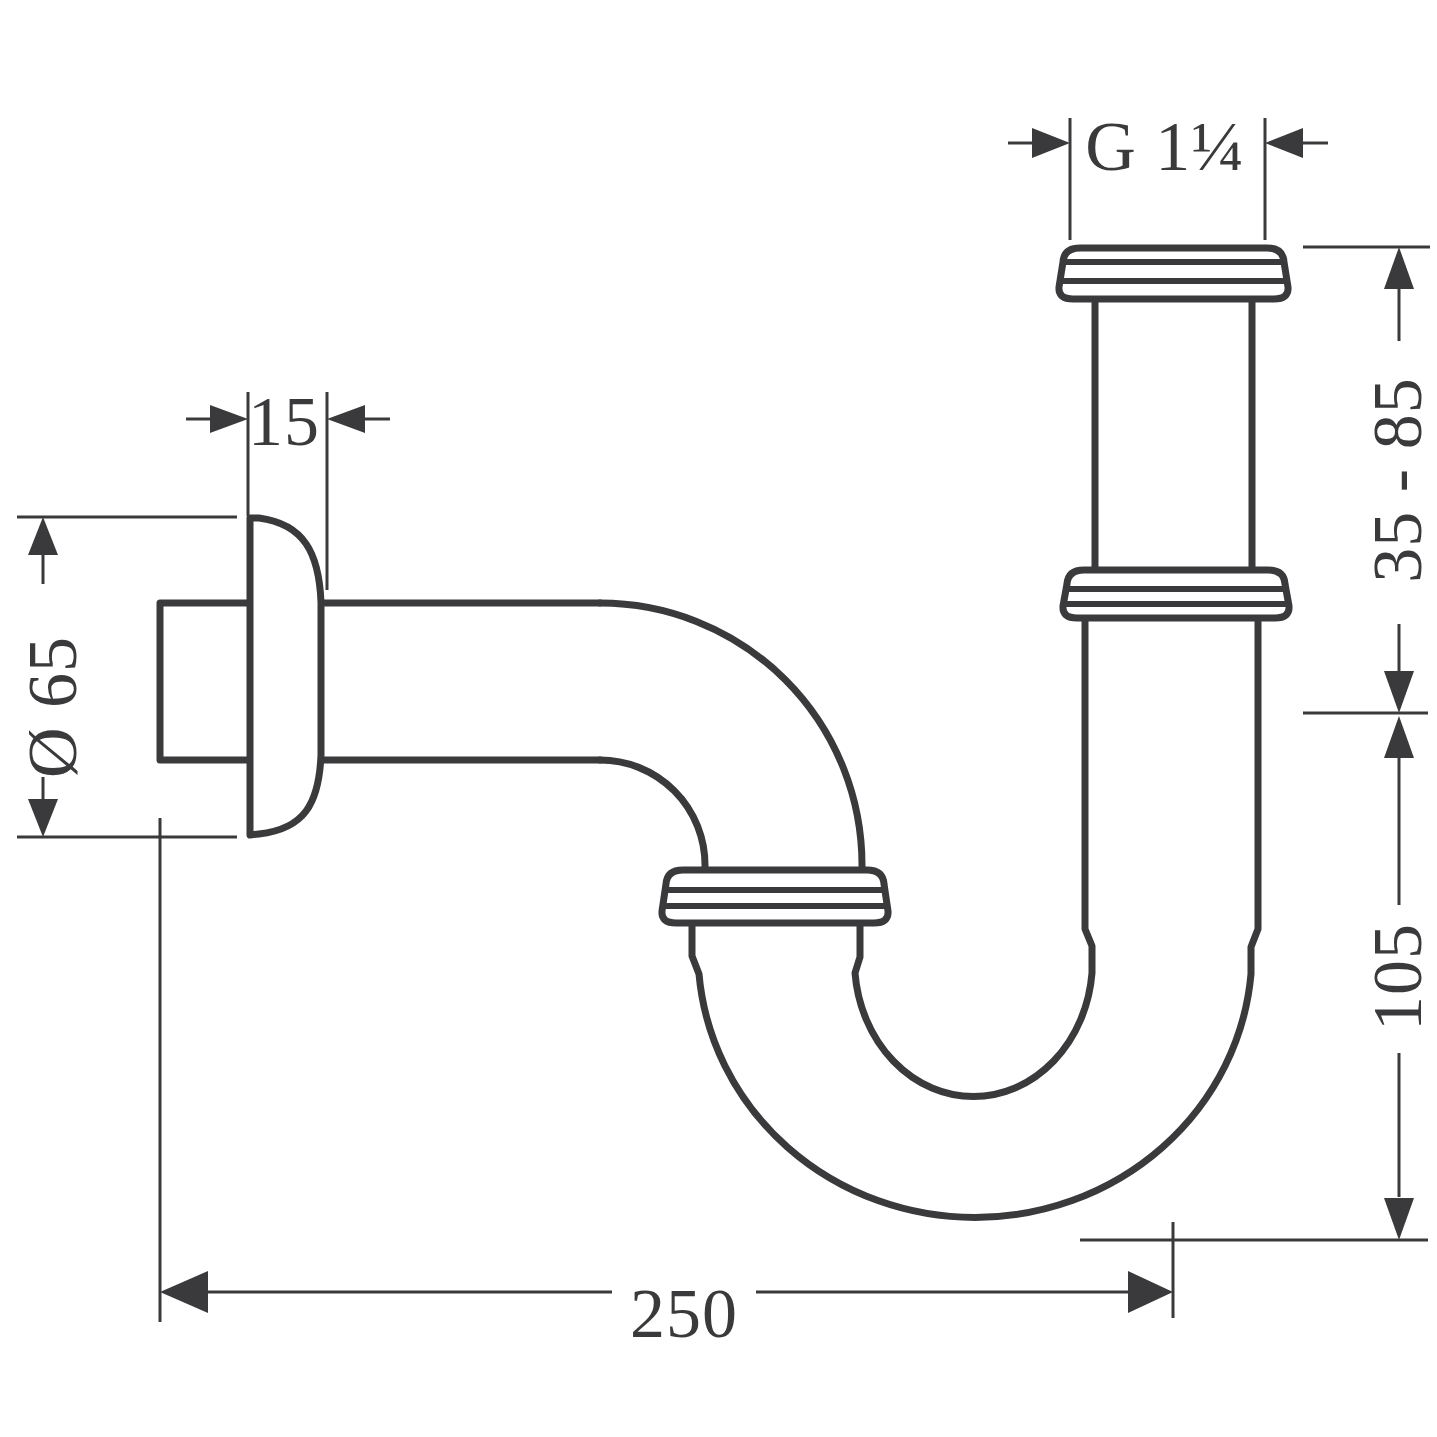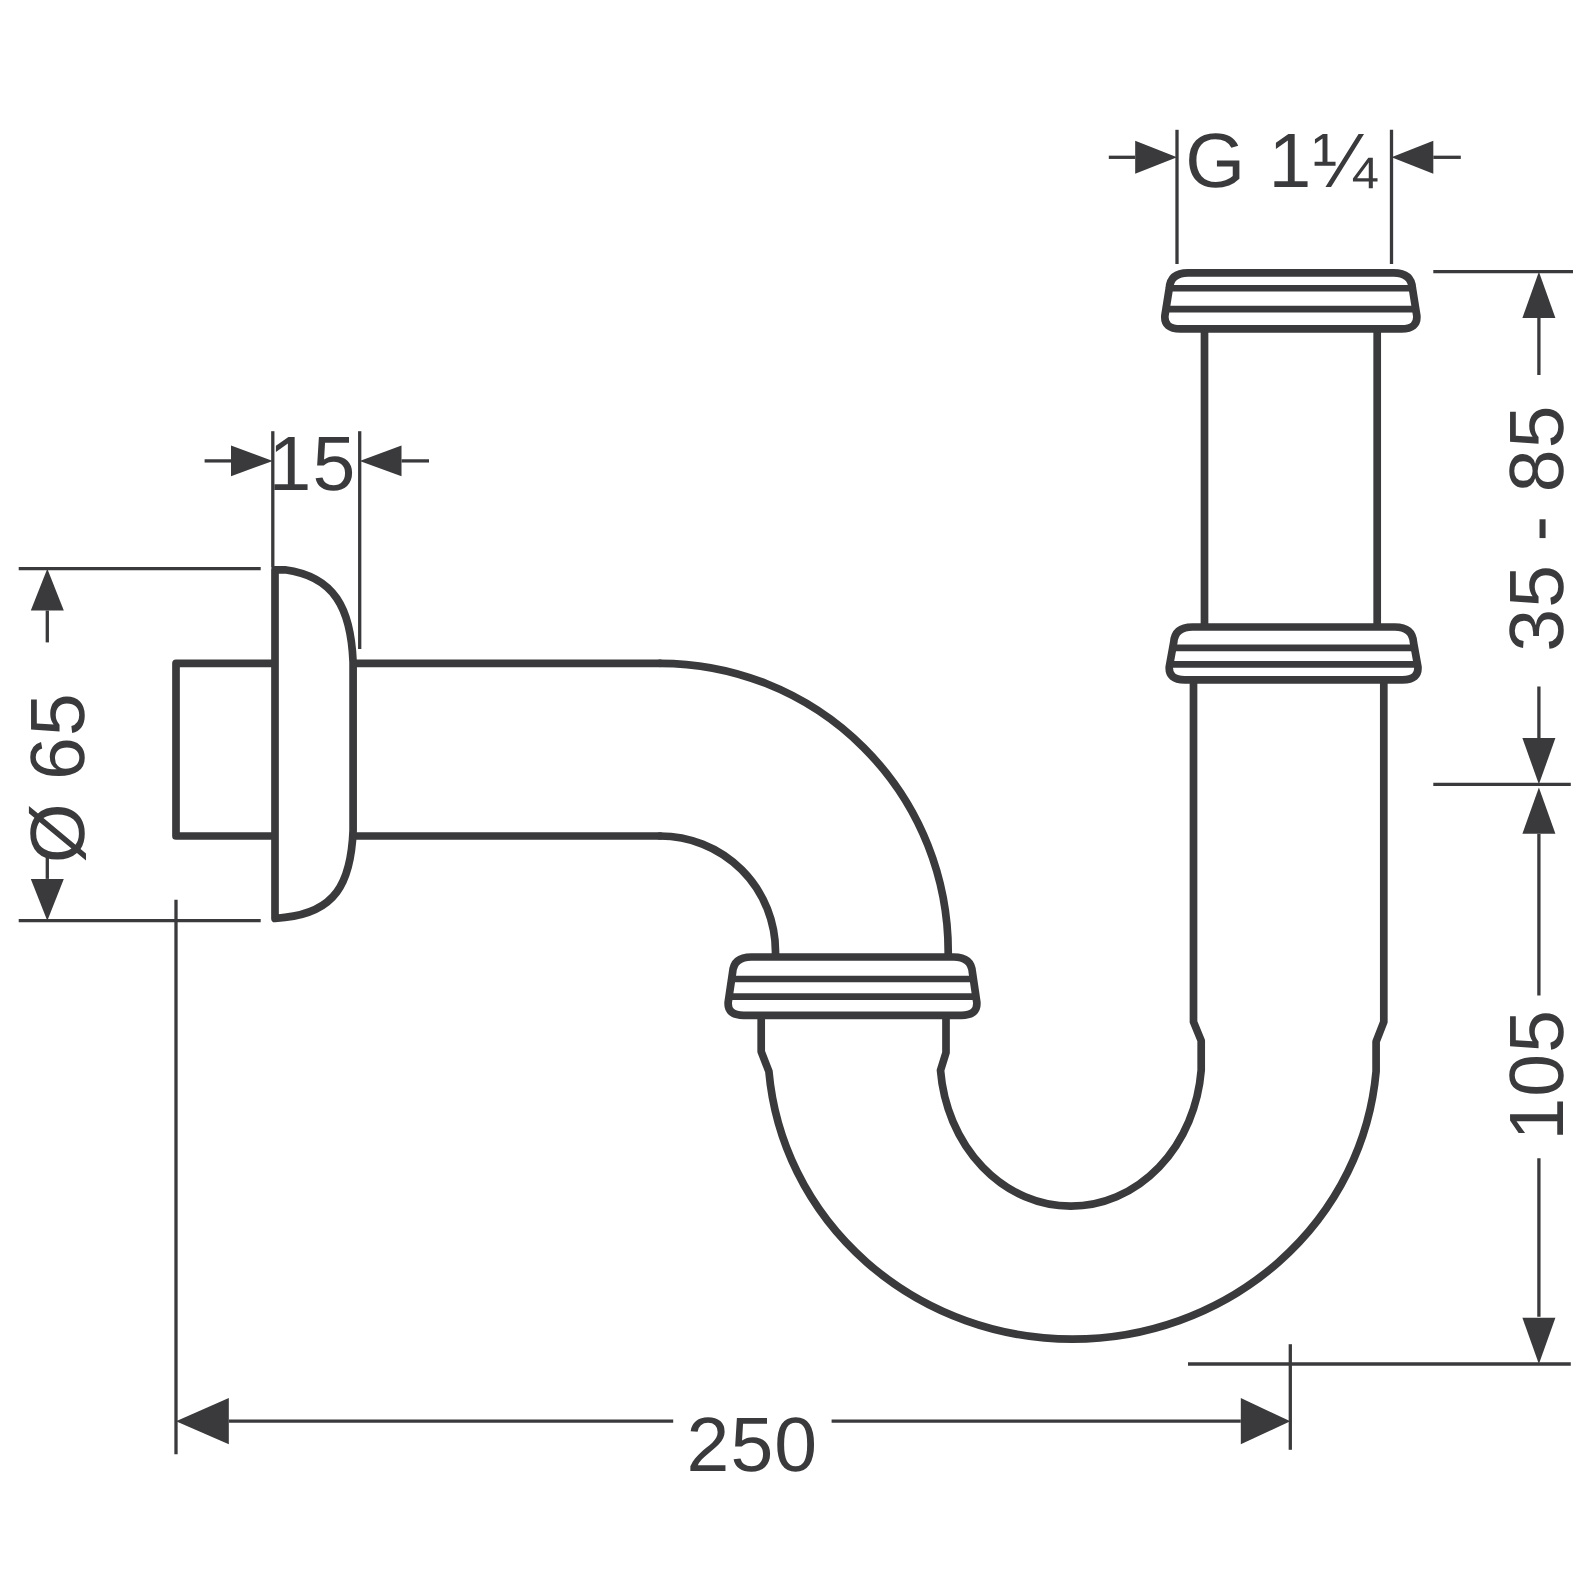"G 1¼" .stage { font-family: Liberation Sans, sans-serif -> Liberation Serif, serif }
